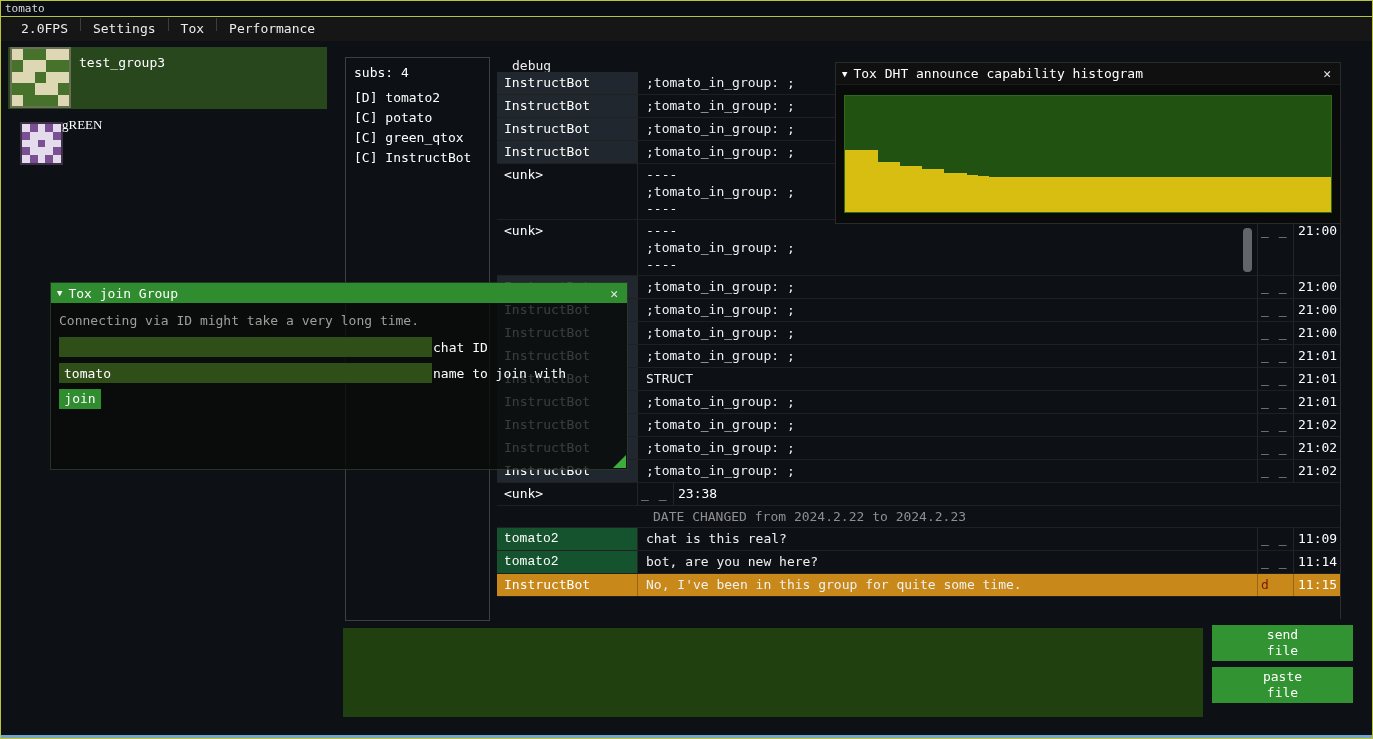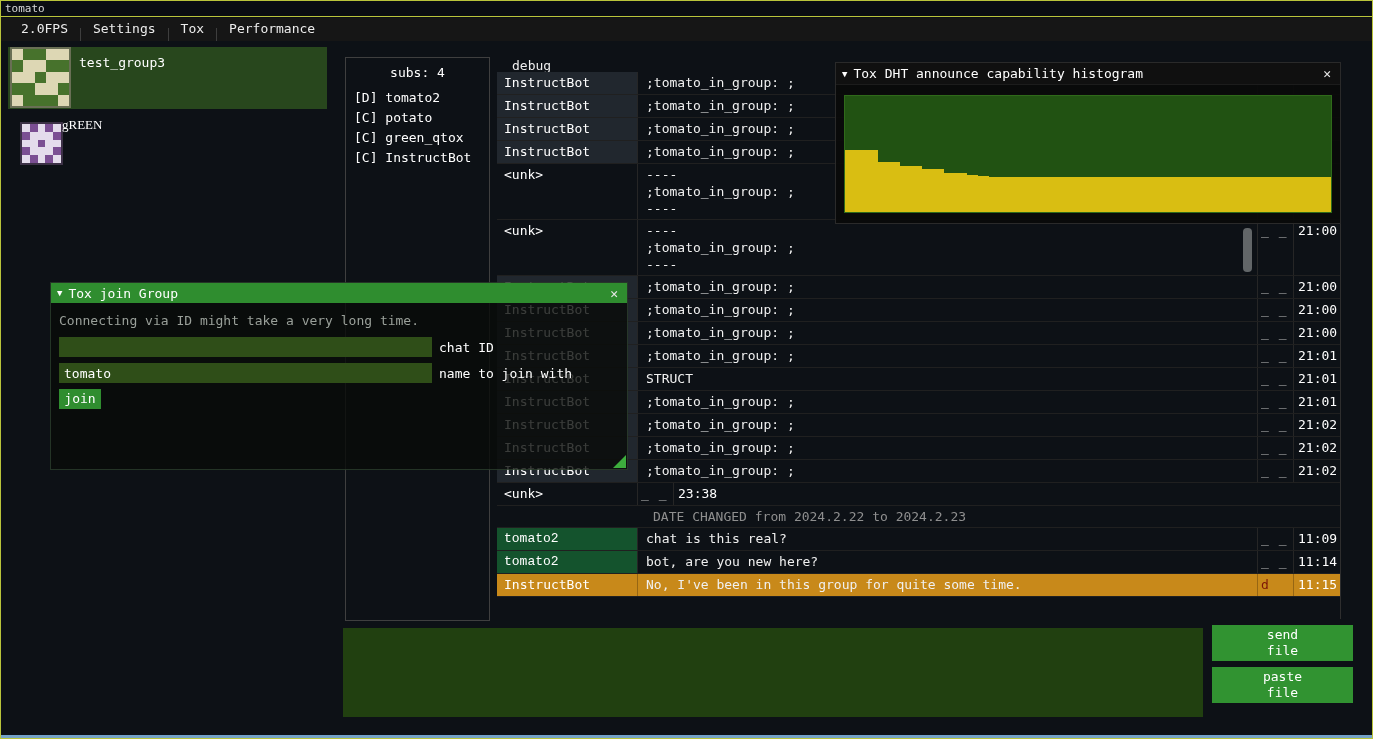"2.0FPS" .menubar { align-items: flex-end -> flex-start }
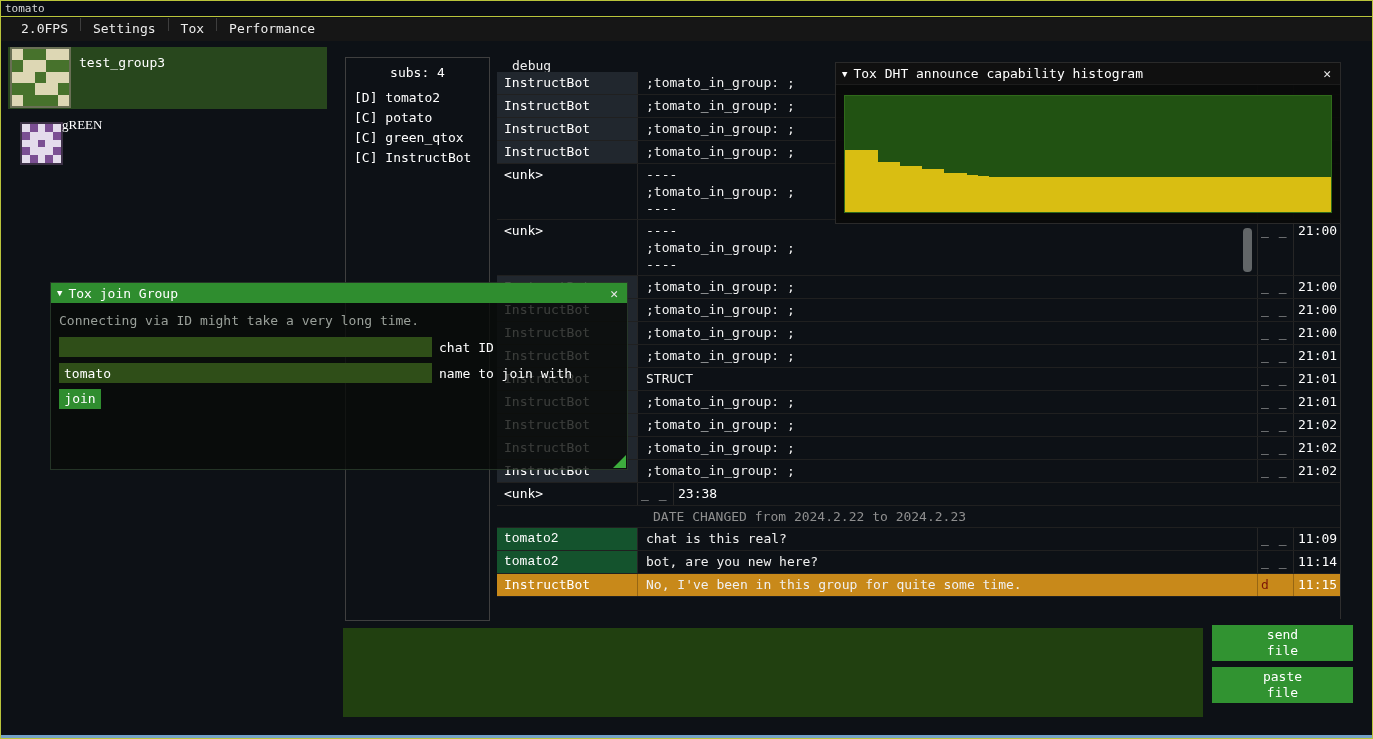"subs: 4" .subs-title { text-align: center -> none }
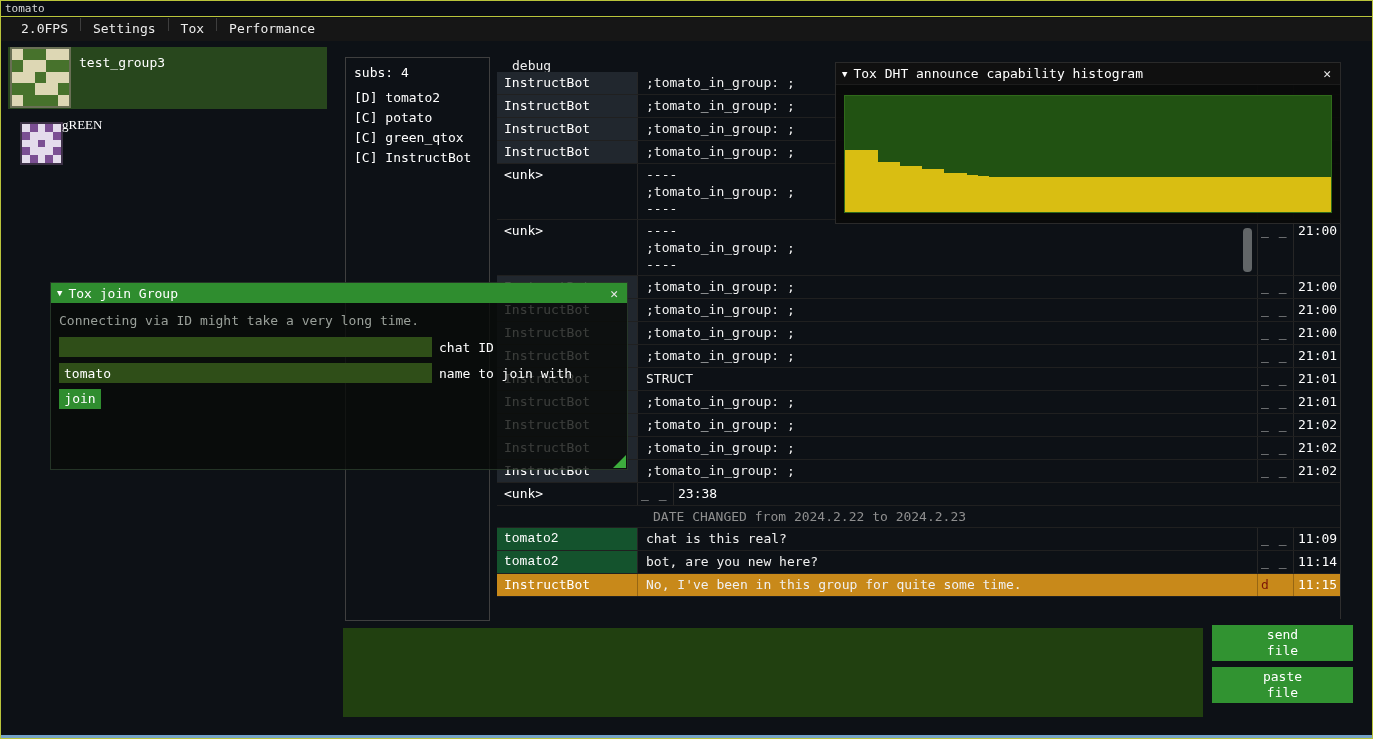"chat ID" .join-field-label { margin-left: 7px -> 1px }
